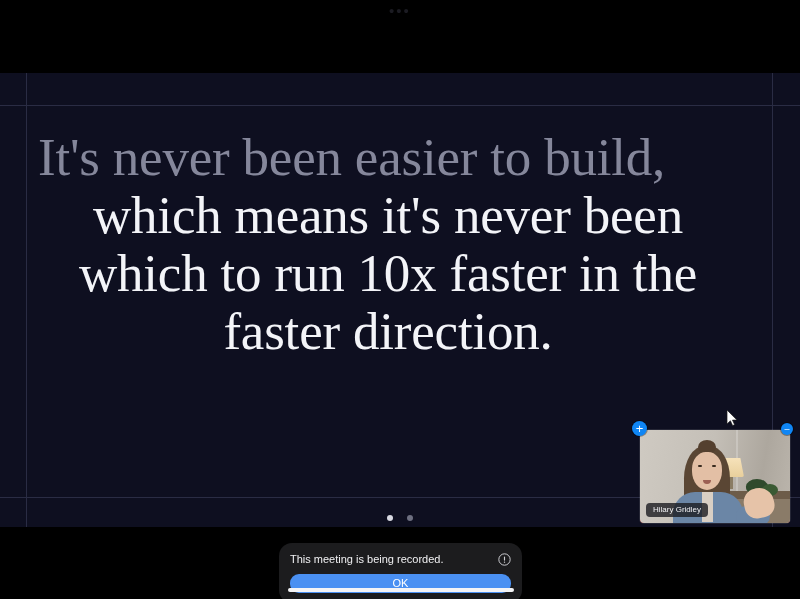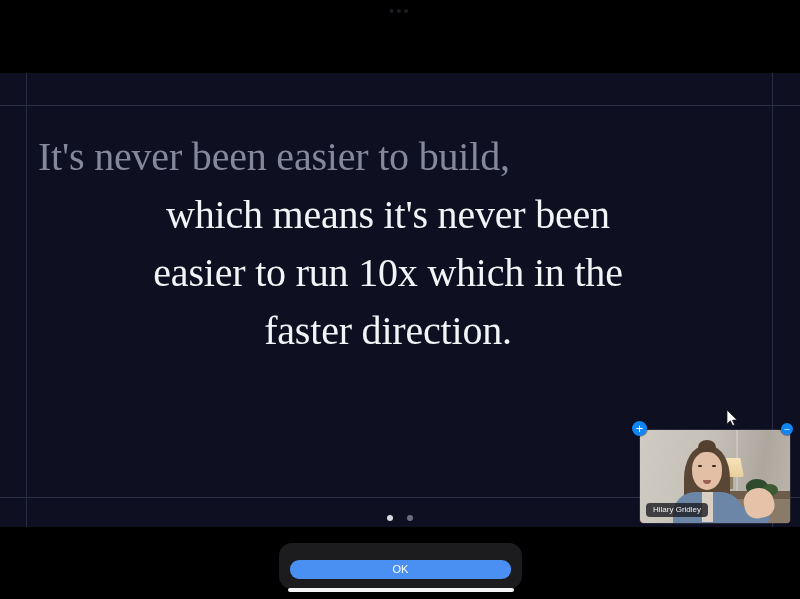"It's never been easier to" .slide-text { font-size: 40px -> 53px }
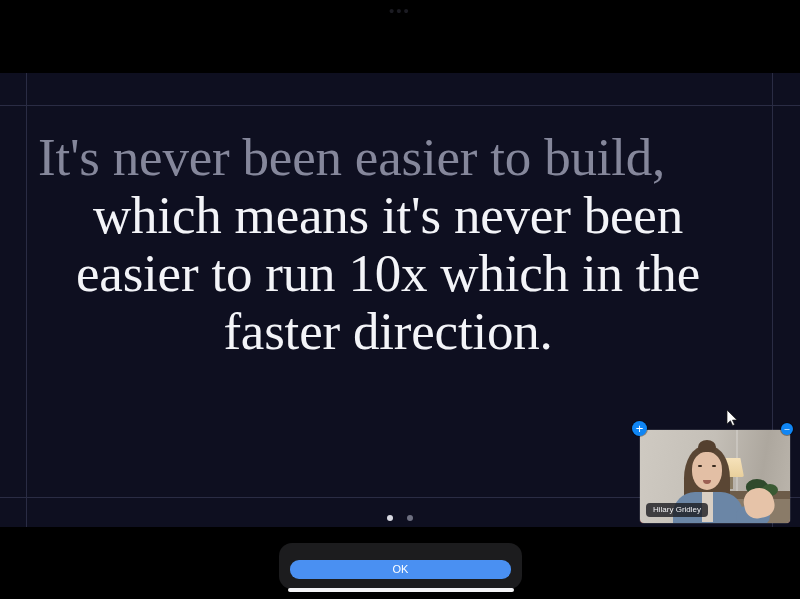"easier to run 10x which" span.line-bright { text: easier to run 10x which -> which to run 10x faster }
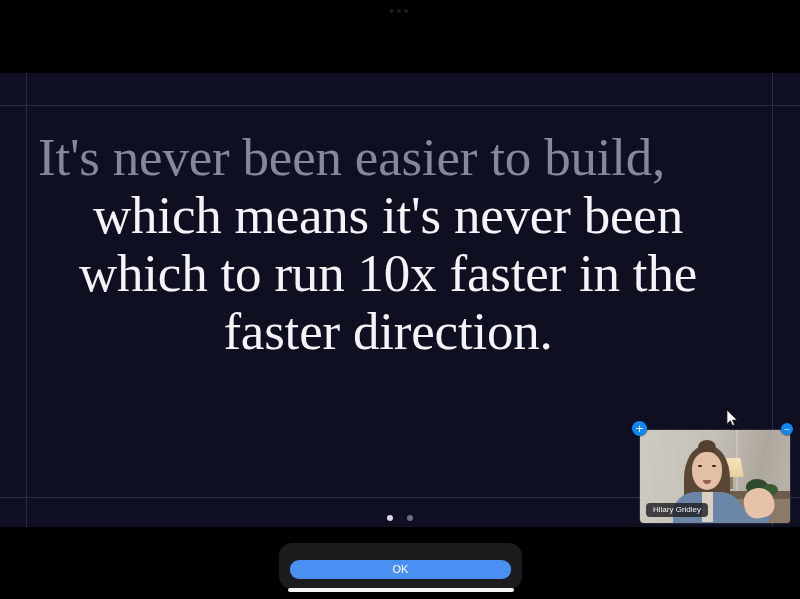"This meeting is being recorded." div.alert-row { html: none -> <div> <div>This meeting is being recorded.</div> <svg> <circle></circle> <rect></rect> <circle></circle> </svg> </div> }
